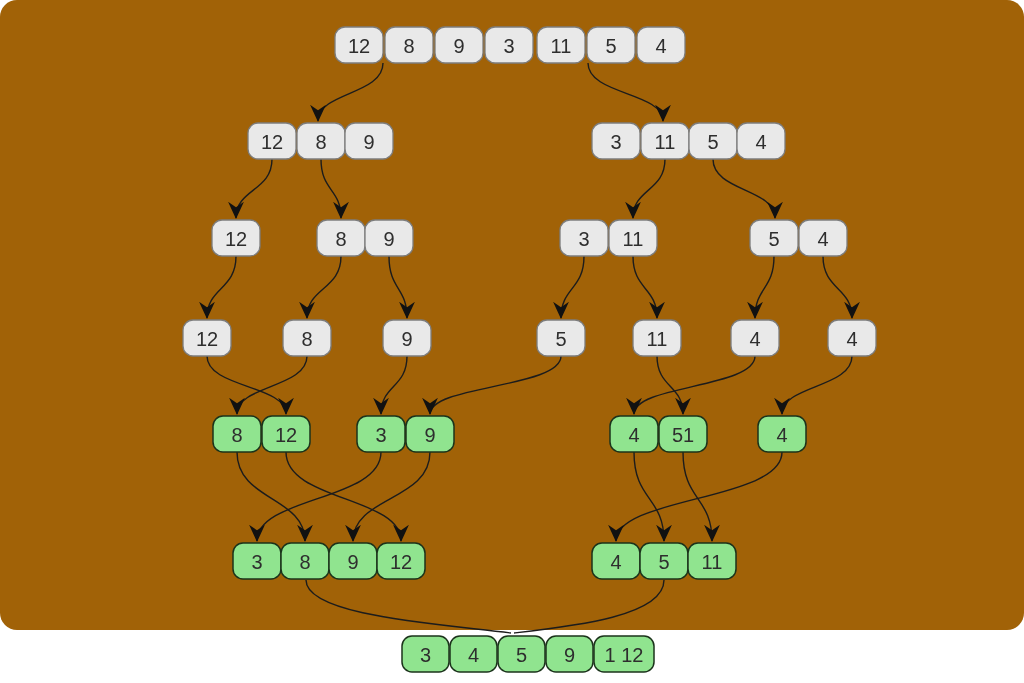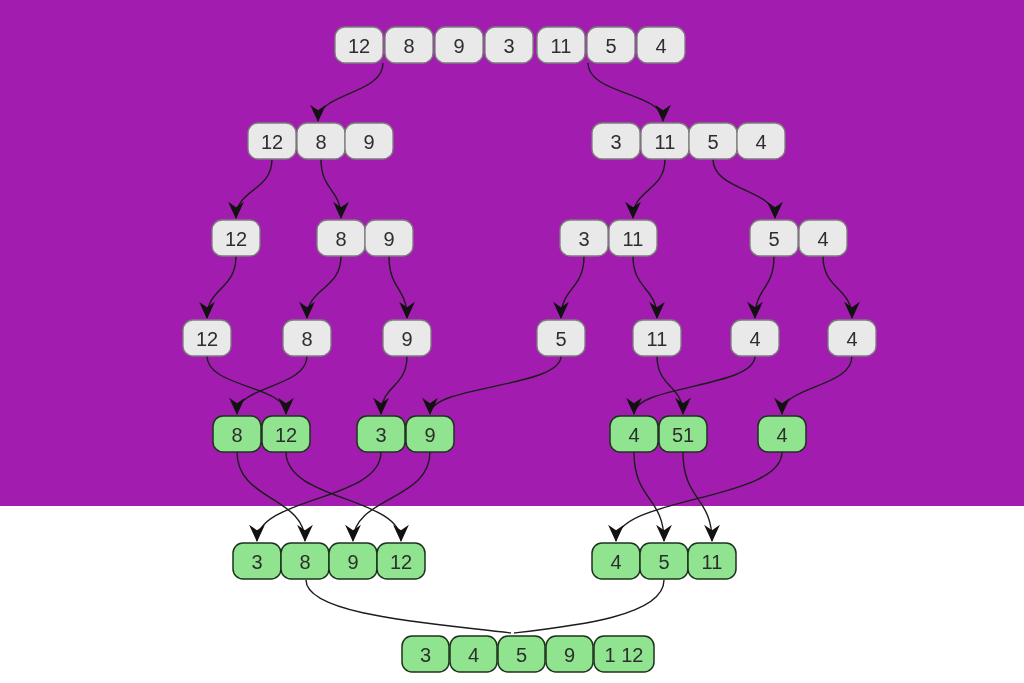"12" .canvas-wrap { background: #a21caf -> #a16207; border-radius: none -> 17px; height: 506px -> 630px }
